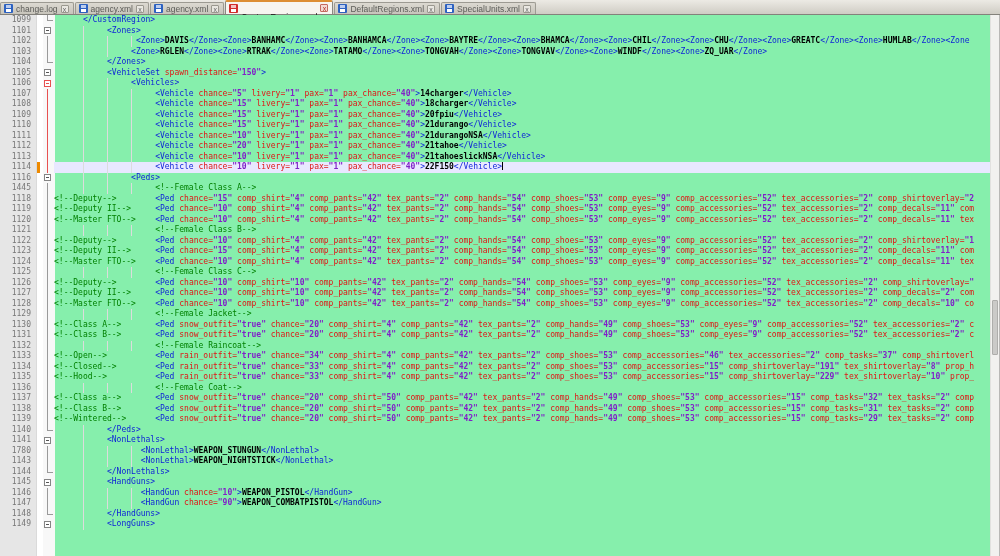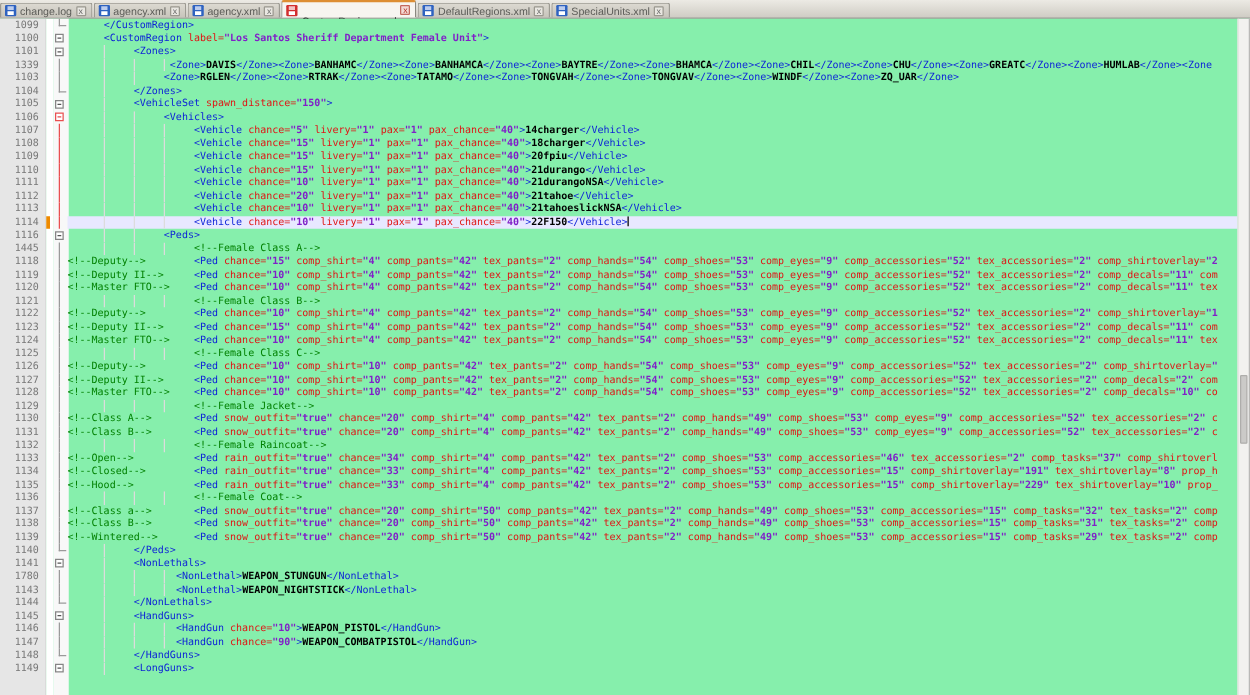"1100" div.row { html: <div> <div>1100</div> <div></div> <div> <div></div> </div> <div><span> </span><span>&lt;CustomRegion</span><span> </span><span>label=</span><span>"Los Santos Sheriff Department Female Unit"</span><span>&gt;</span></div> </div> -> none }
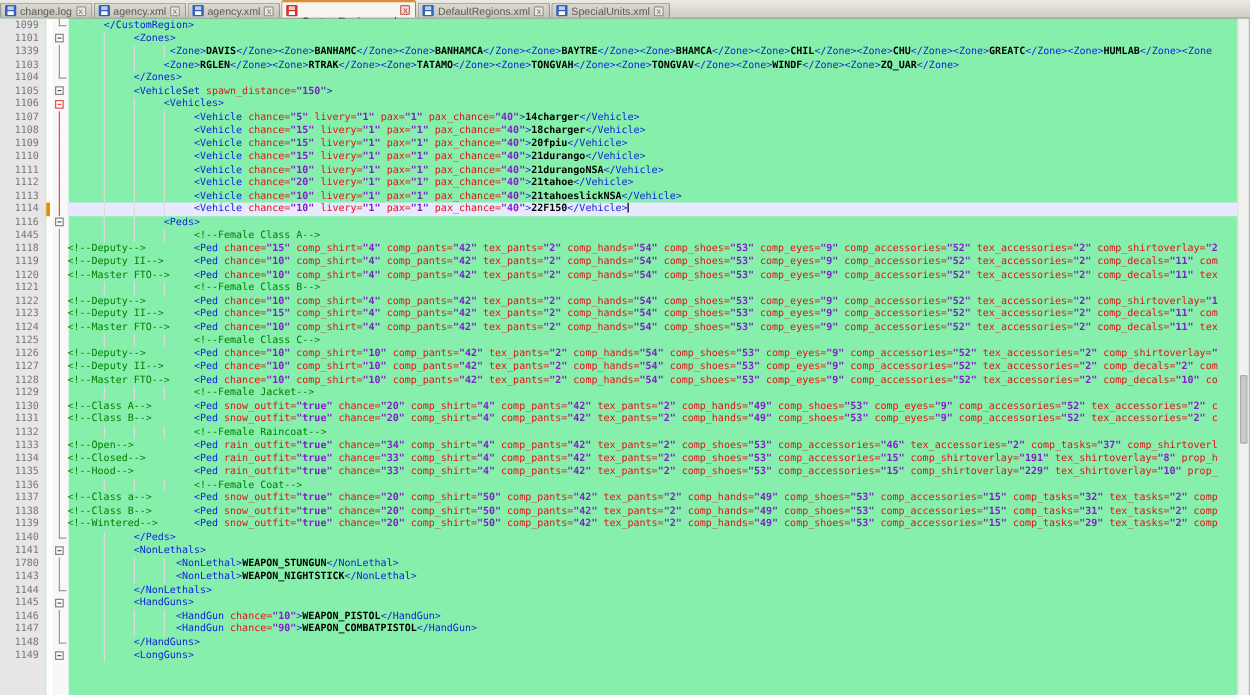"1339" div.ln { text: 1339 -> 1102 }
